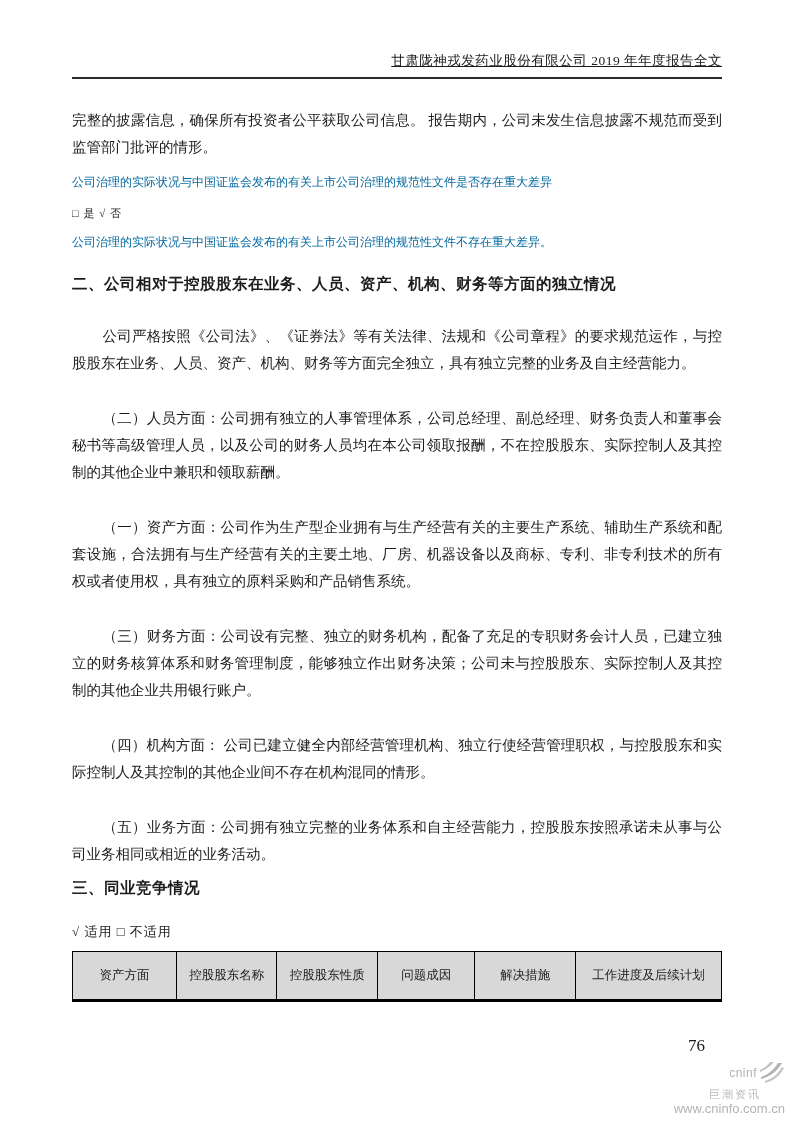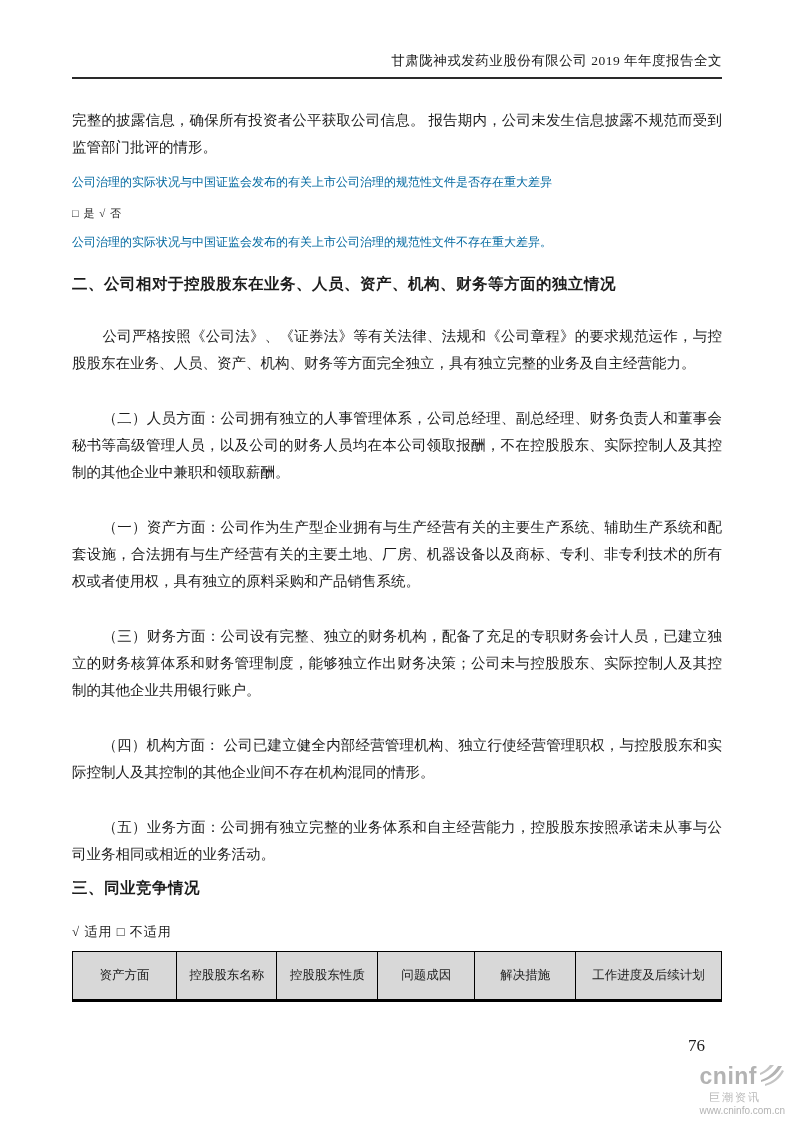"甘肃陇神戎发药业股份有限公司 2019 年年度报告全文" .doc-header { text-decoration: none -> underline }
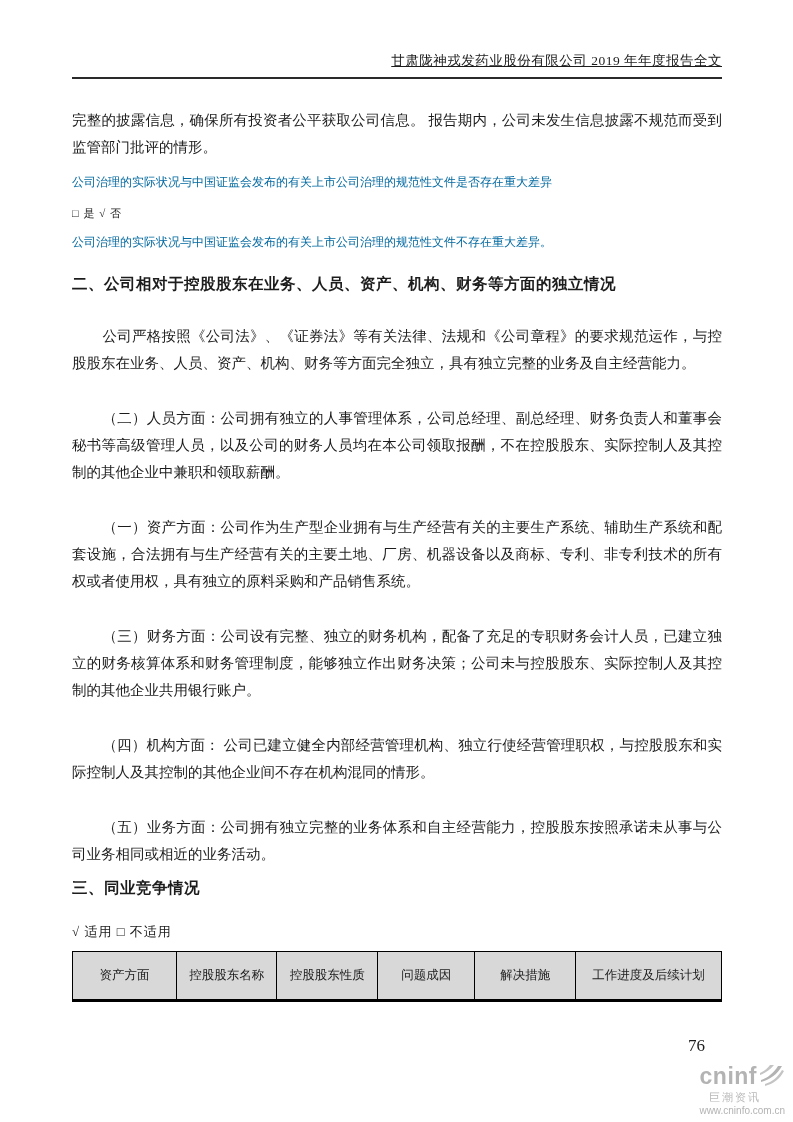"cninf" .cninfo-wordmark { font-size: 23px -> 12px; font-weight: bold -> normal }
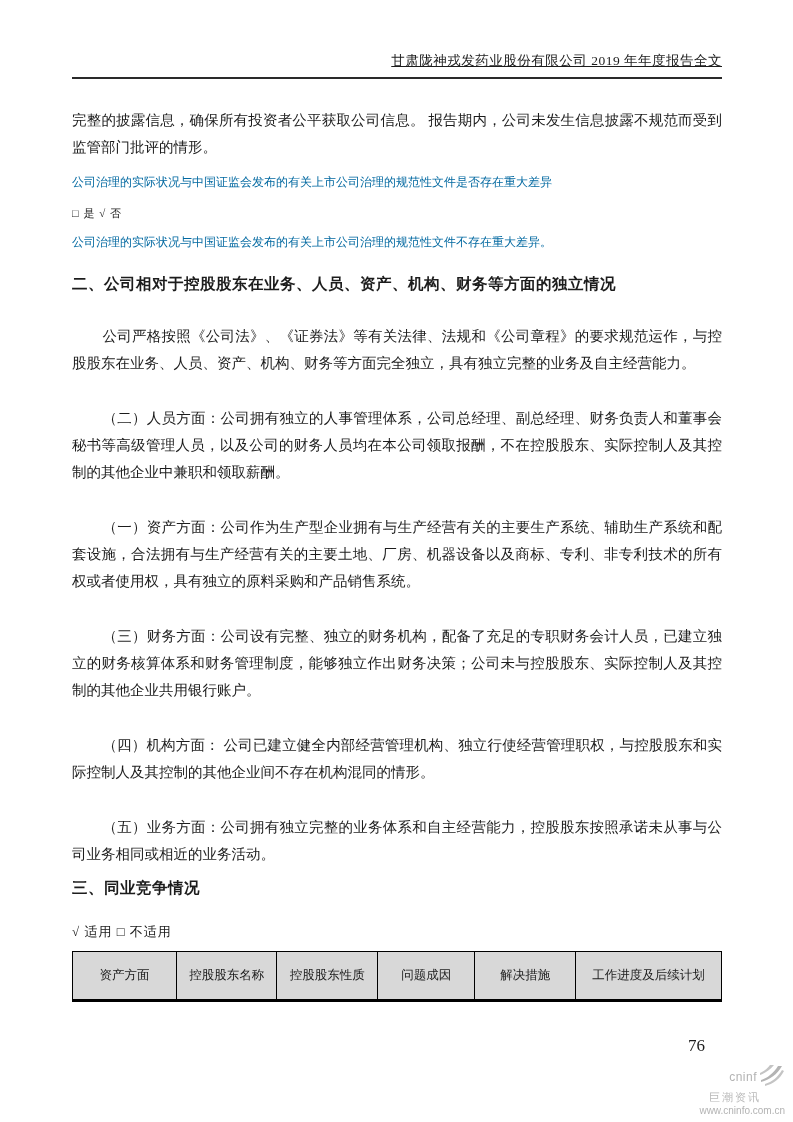"www.cninfo.com.cn" .cninfo-url { font-size: 10px -> 13px }
